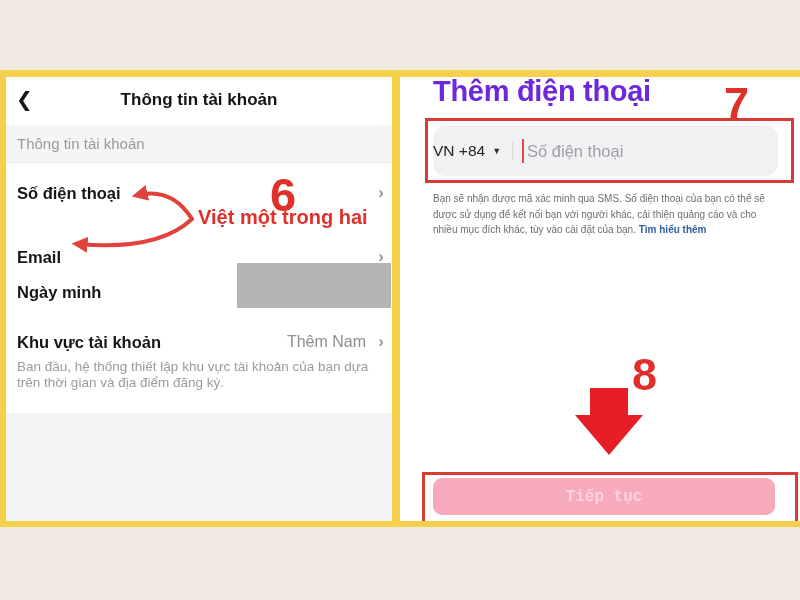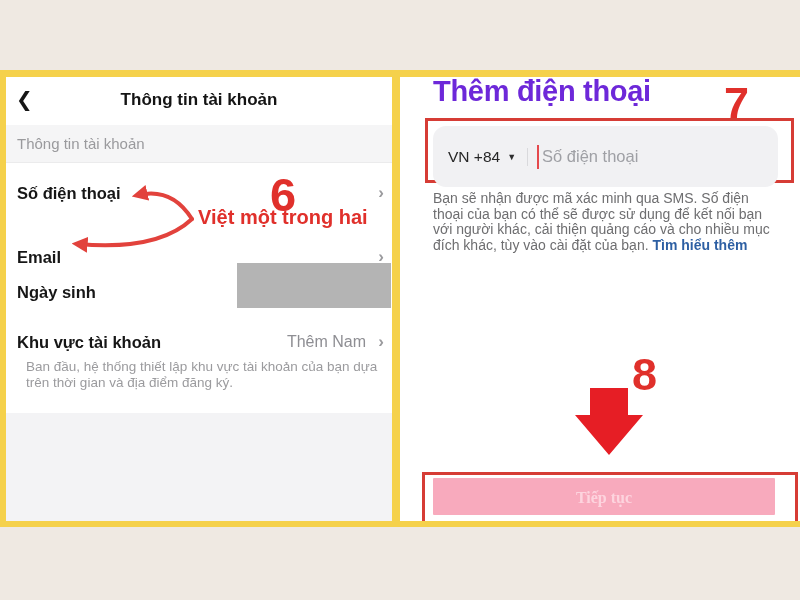"VN +84" .phone-pill { height: 61px -> 50px; padding-left: 15px -> none }
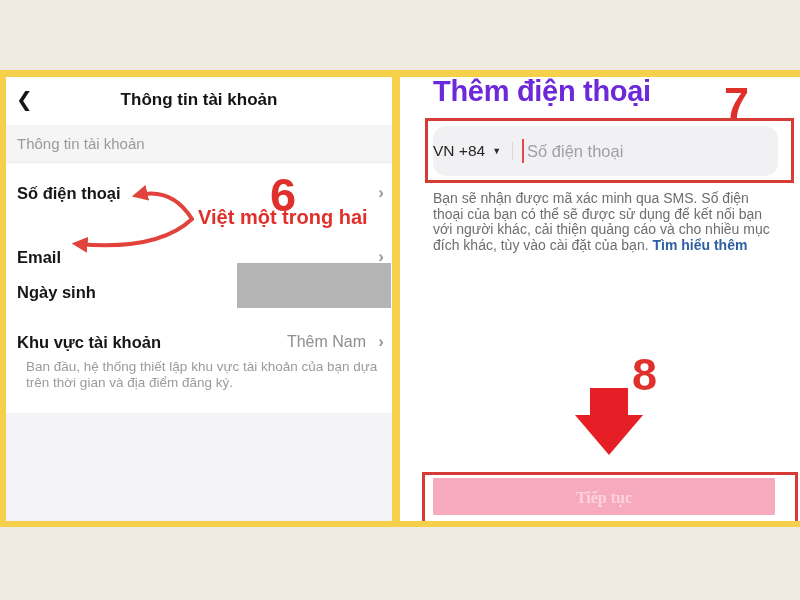"Bạn sẽ nhận được mã" .disclaimer { font-size: 14px -> 10px }
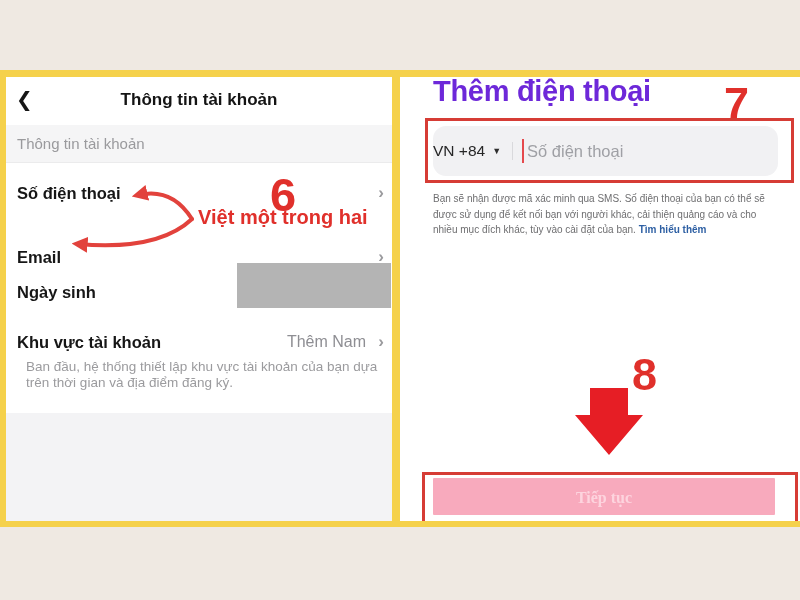"Ngày sinh" span.row-label { text: sinh -> minh }
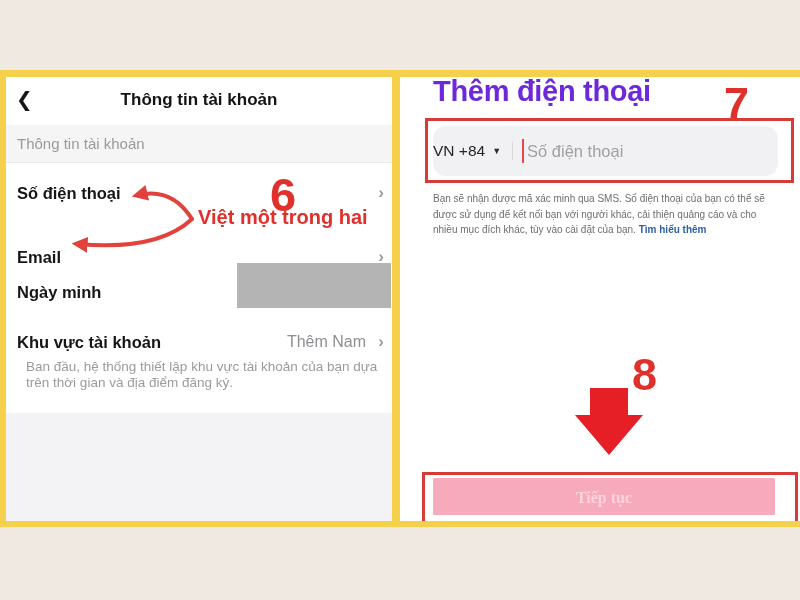"Ban đầu, hệ thống thiết" .footnote { left: 20px -> 11px }
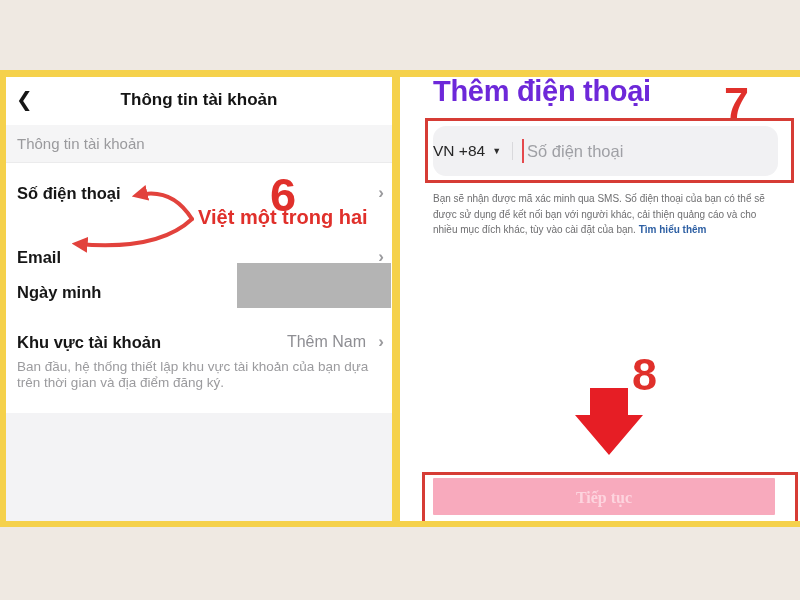"Tiếp tục" .continue-btn { border-radius: 1px -> 9px; font-family: Liberation Serif, serif -> Liberation Mono, monospace }
